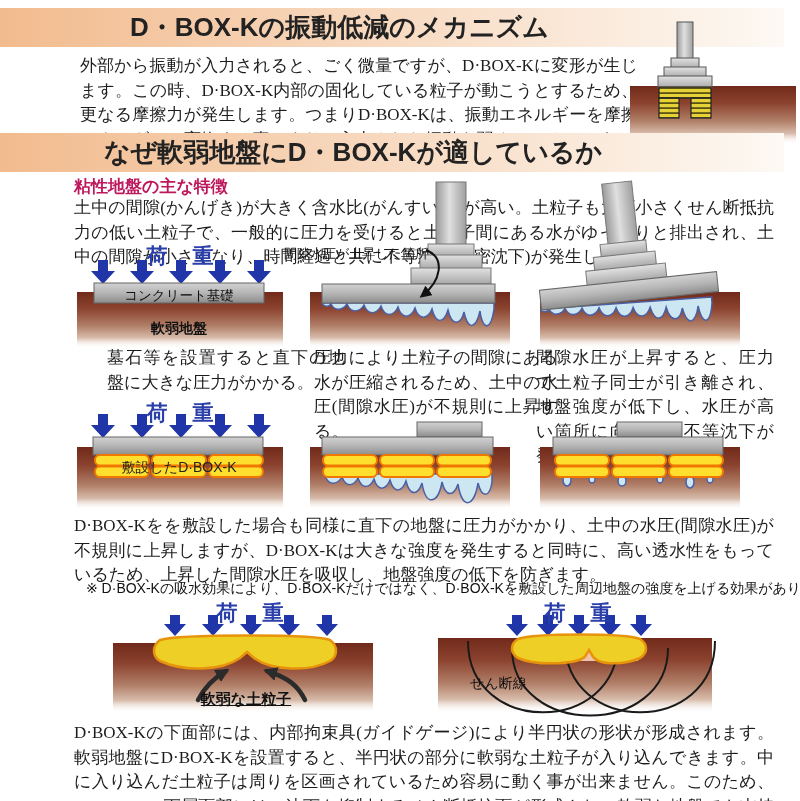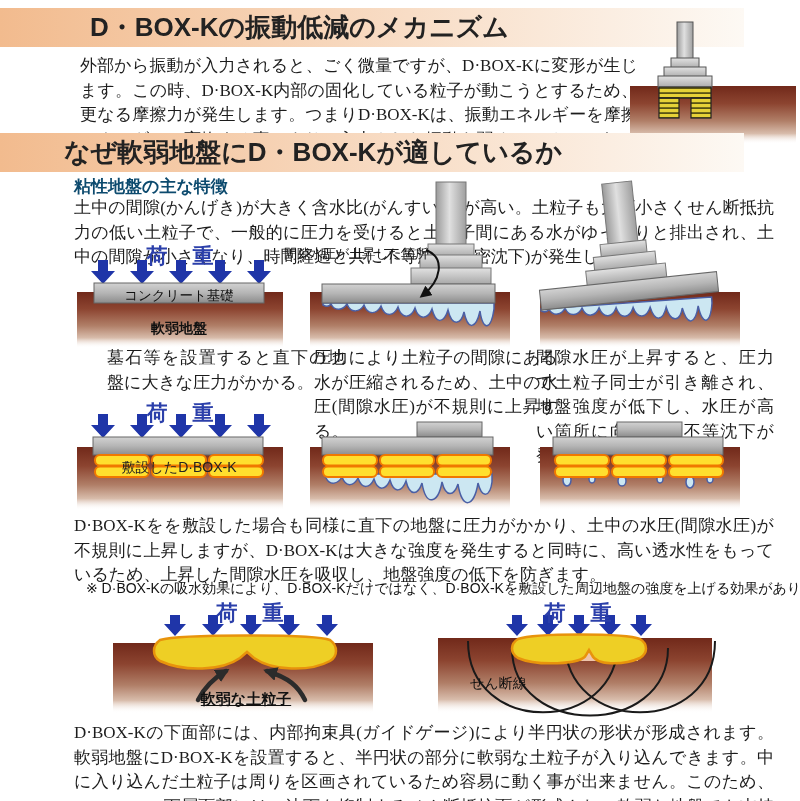"D・BOX-Kの振動低減のメカニズム" .bar { padding-left: none -> 40px }
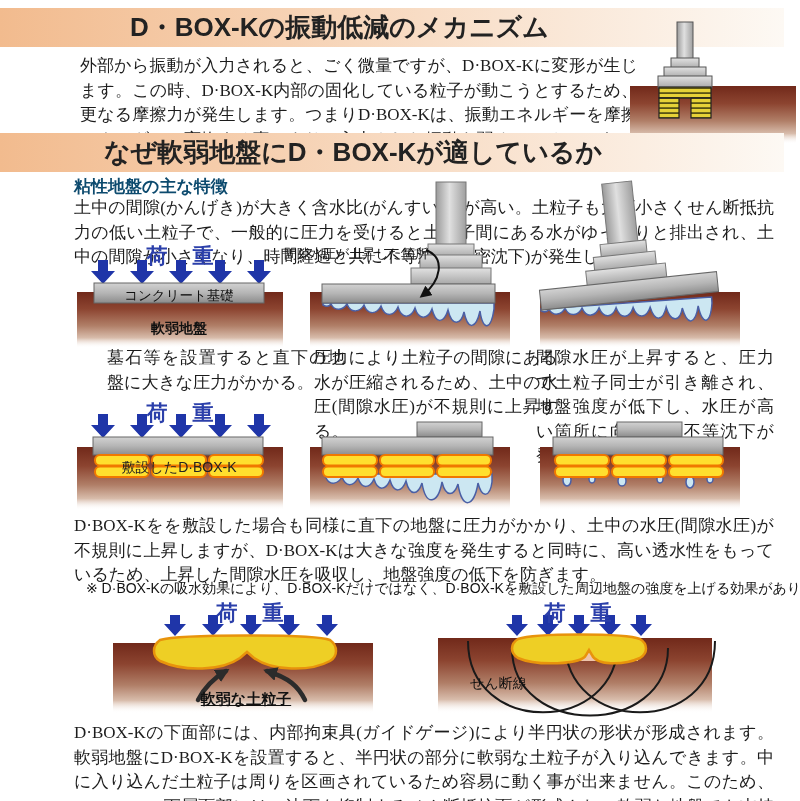"粘性地盤の主な特徴" .heading { color: #0c4a6e -> #be185d }
